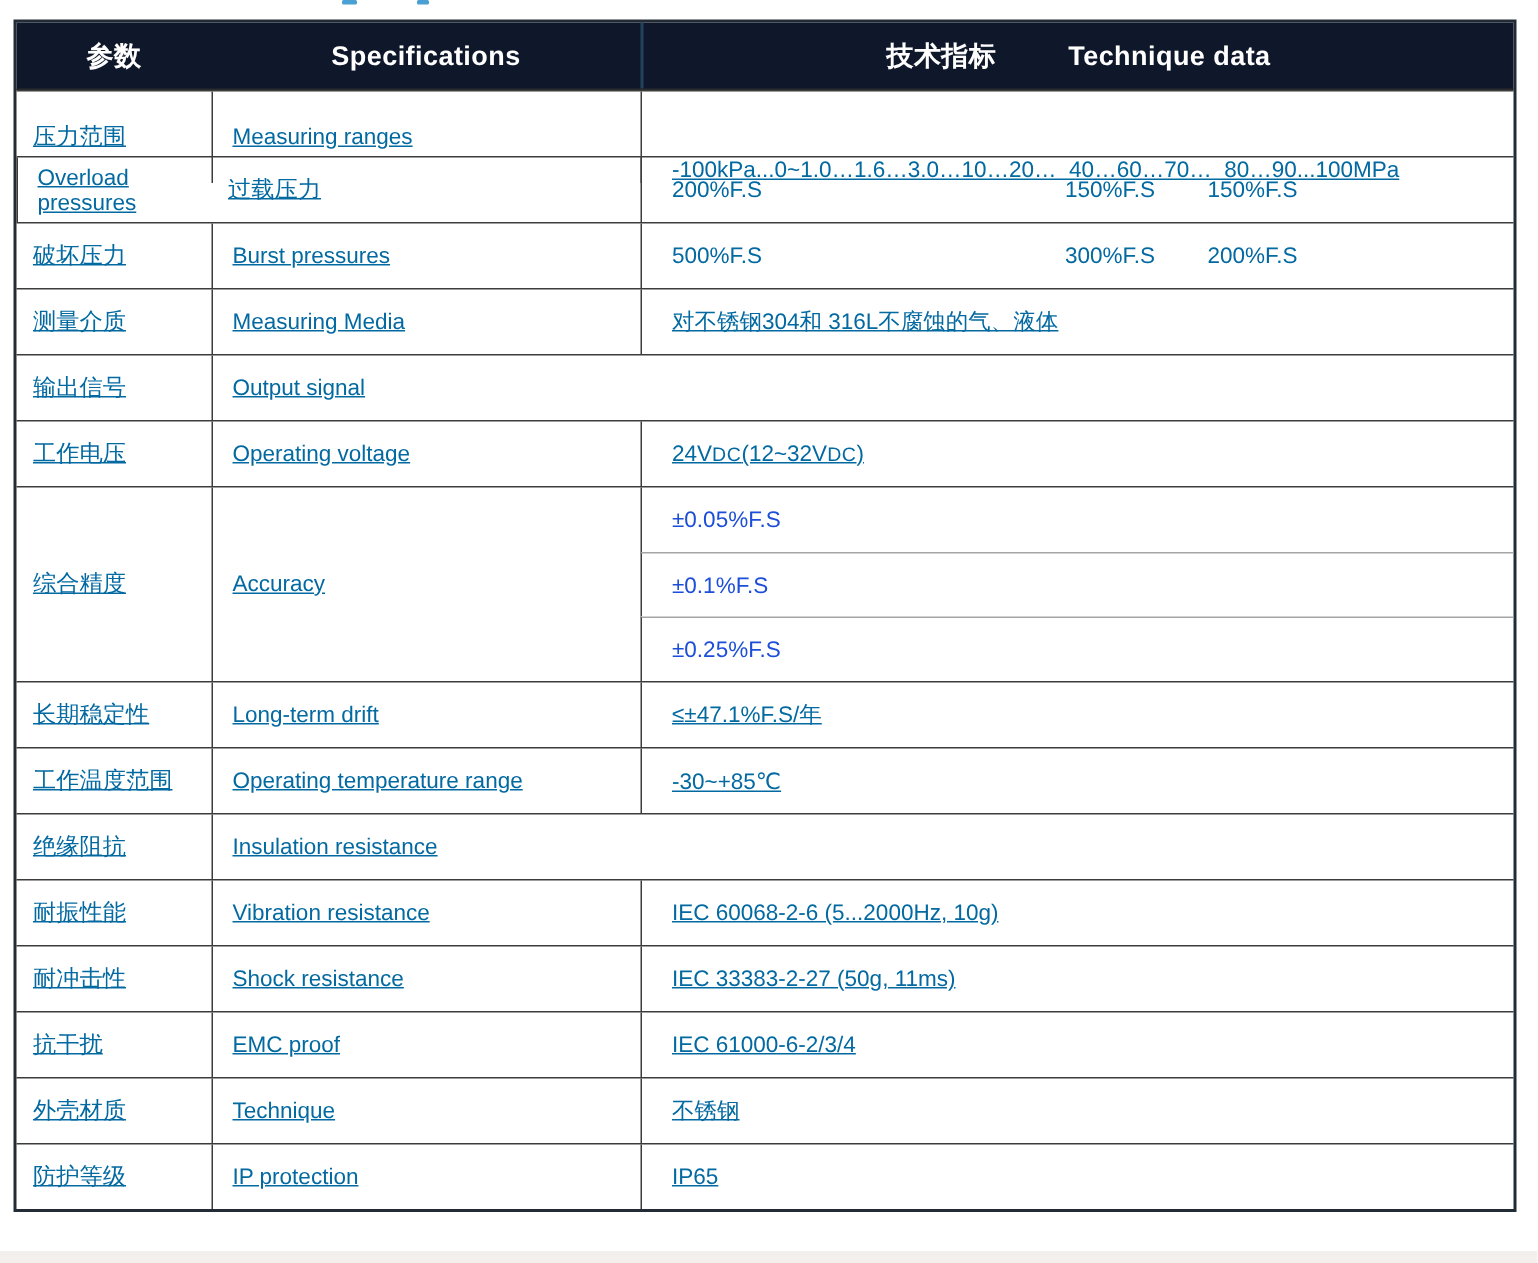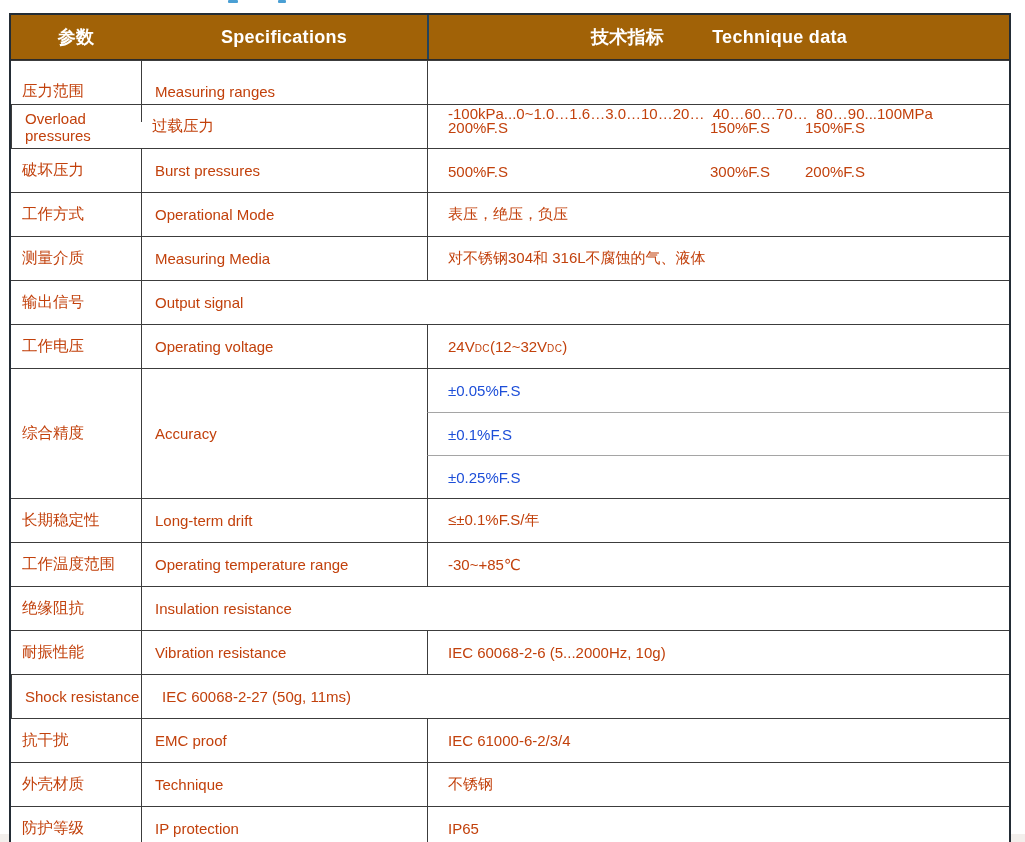"参数" .hdr { background: #a16207 -> #0f172a }
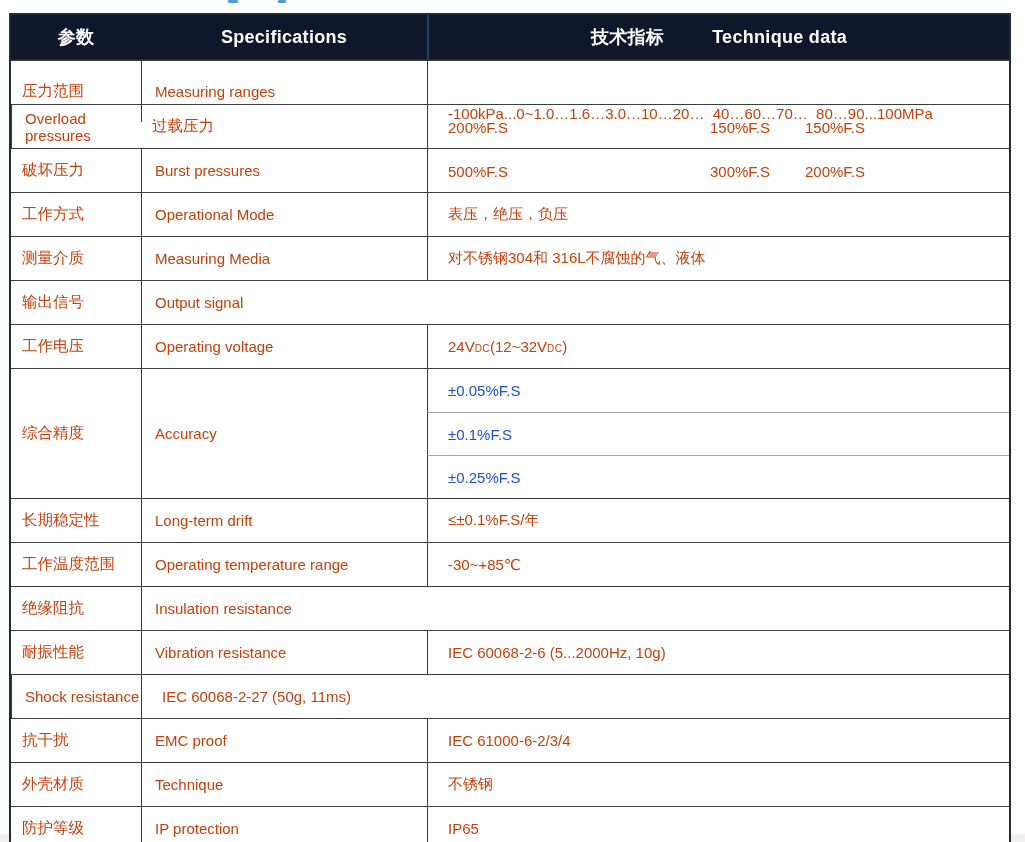"压力范围" .cell { color: #c2410c -> #0369a1; text-decoration: none -> underline }
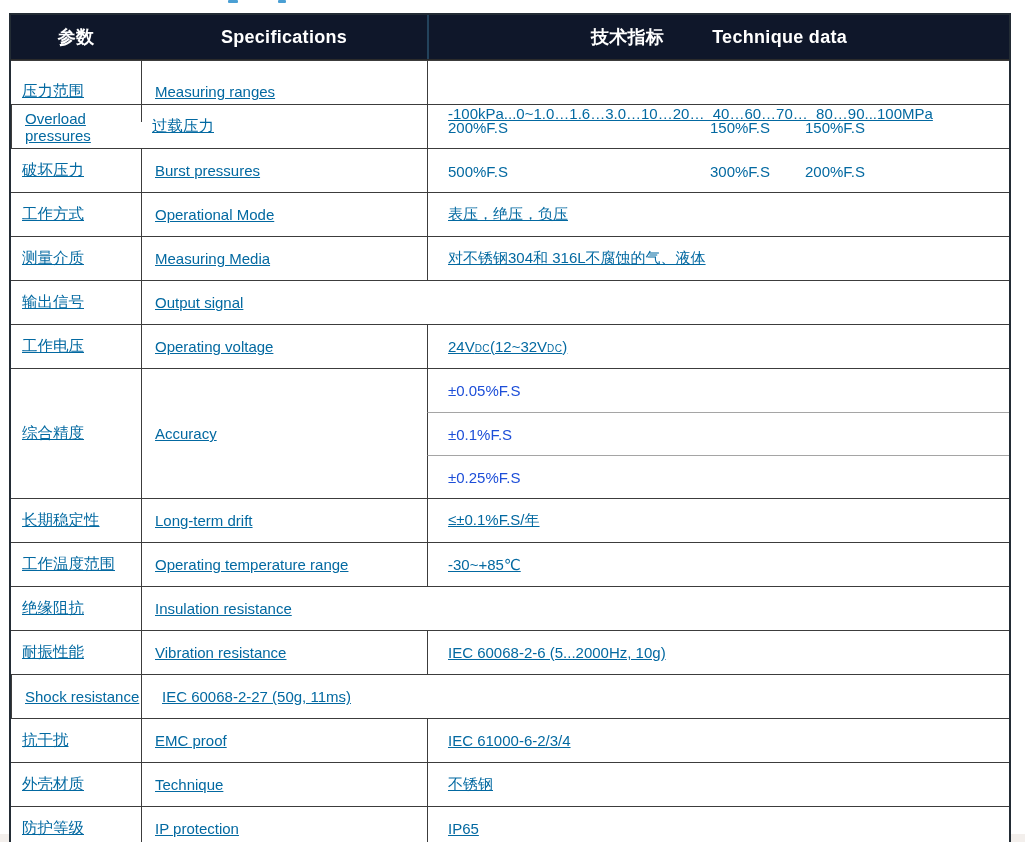"工作方式" div.row { html: <div> <div>工作方式</div> <div>Operational Mode</div> <div> <span>表压，绝压，负压</span> </div> </div> -> none }
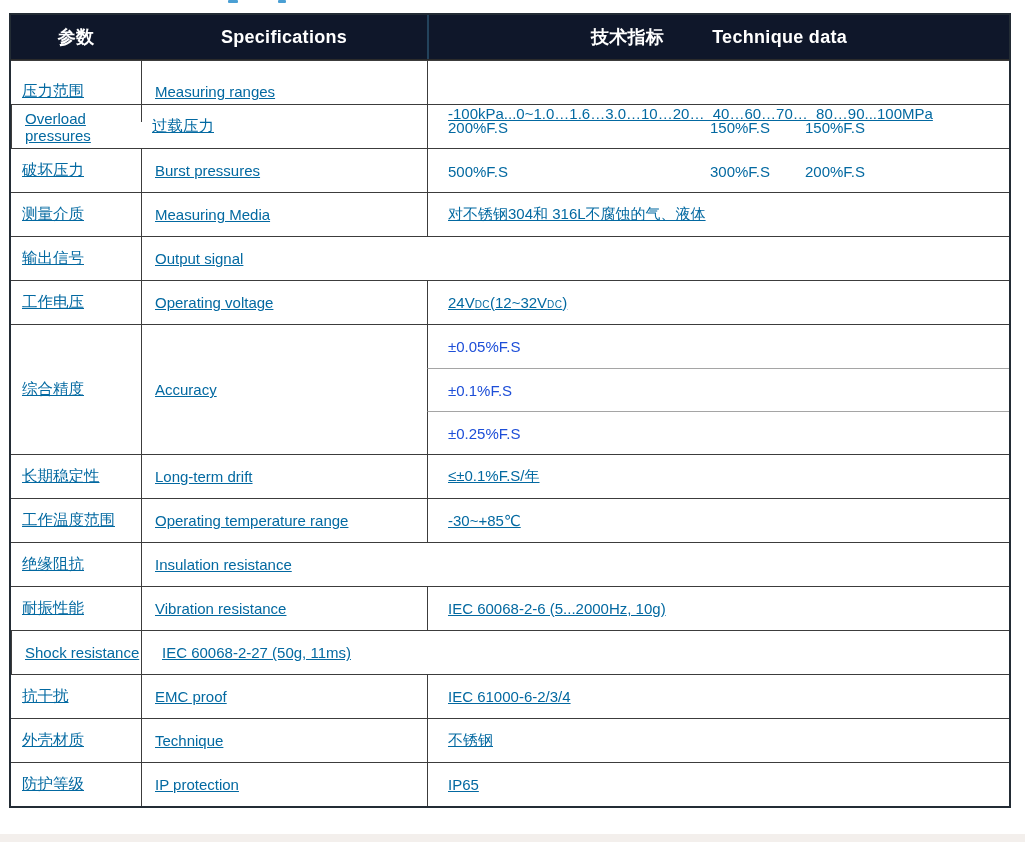"DC" .dc { font-size: 10px -> 13px }
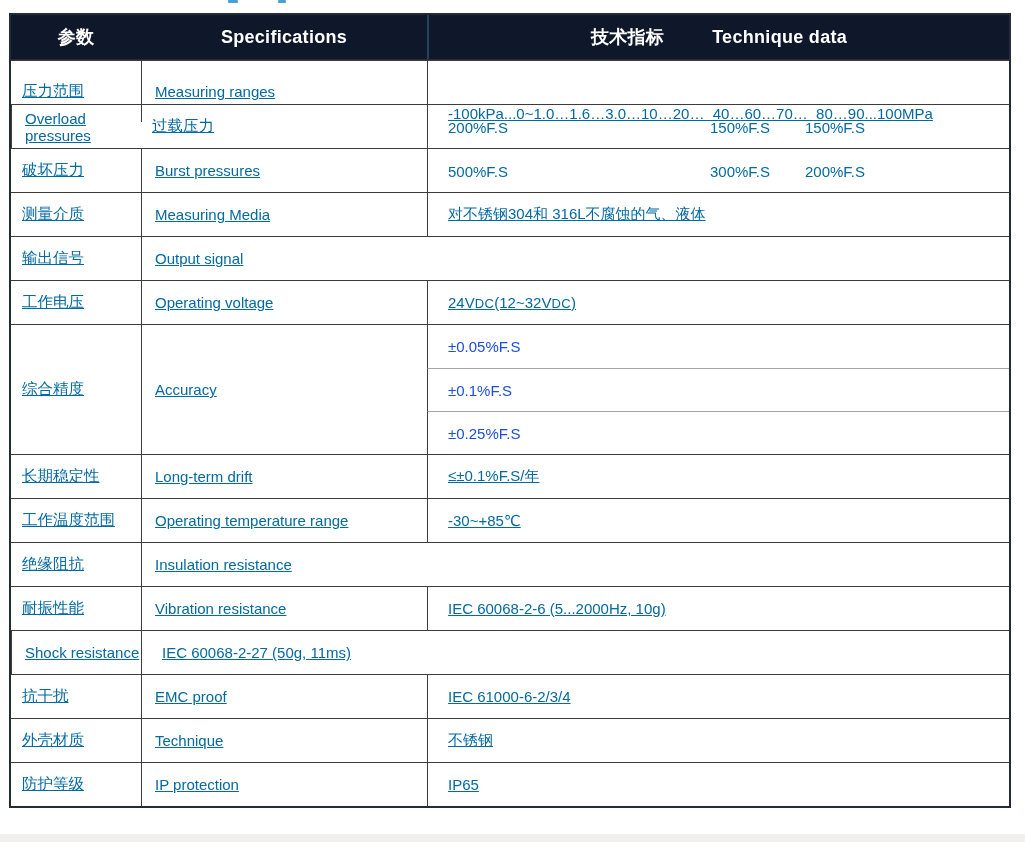"≤±0.1%F.S/年" span.val { text: 0.1%F.S/ -> 47.1%F.S/ }
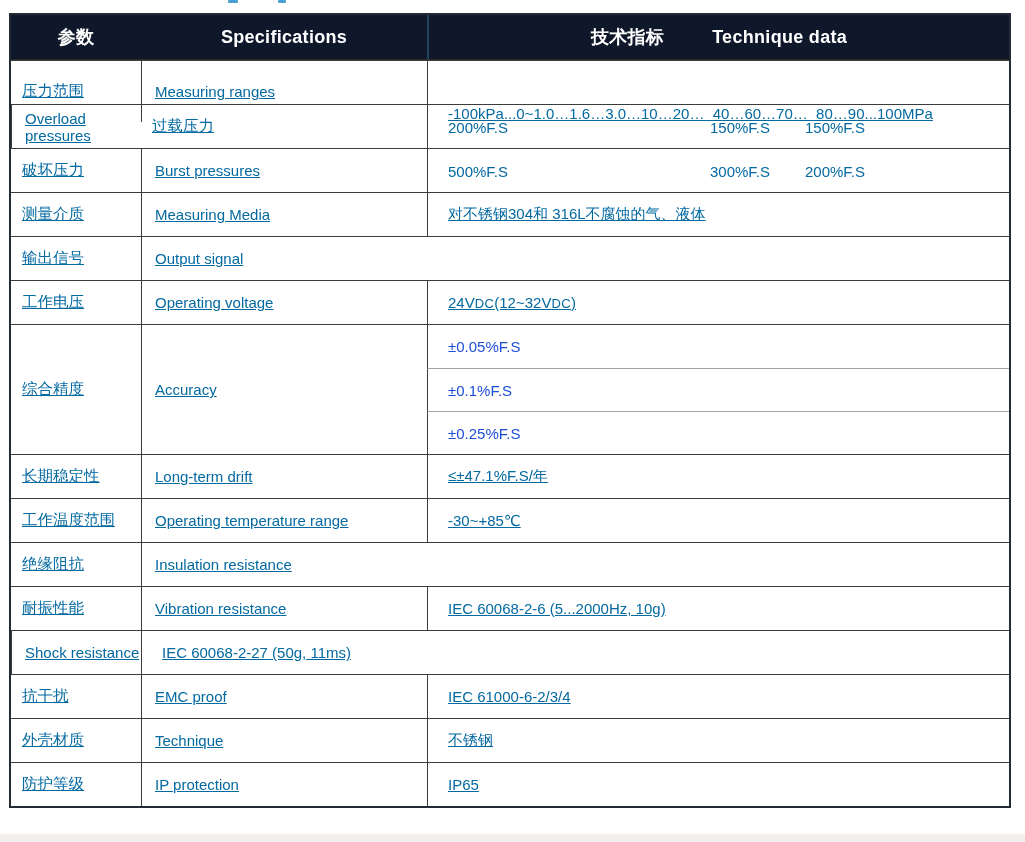"耐冲击性" div.cell { html: none -> <div>耐冲击性</div> }
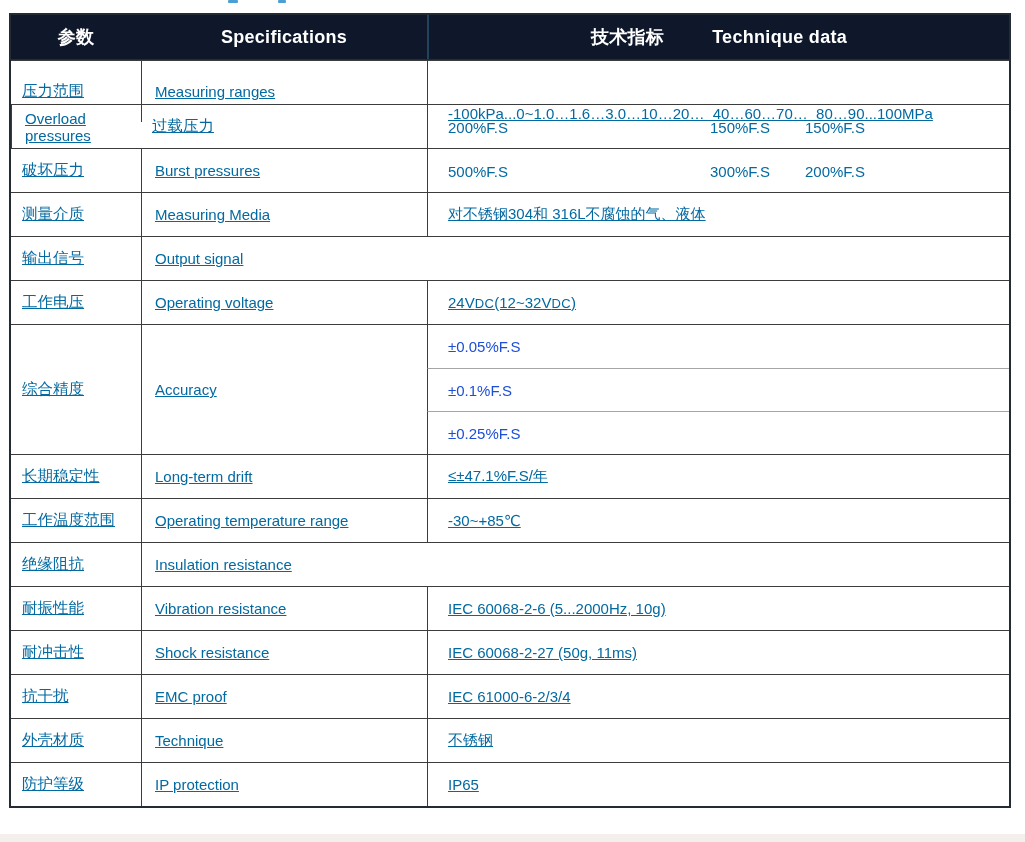"IEC 60068-2-27 (50g, 11ms)" span.val { text: 60068-2-27 -> 33383-2-27 }
